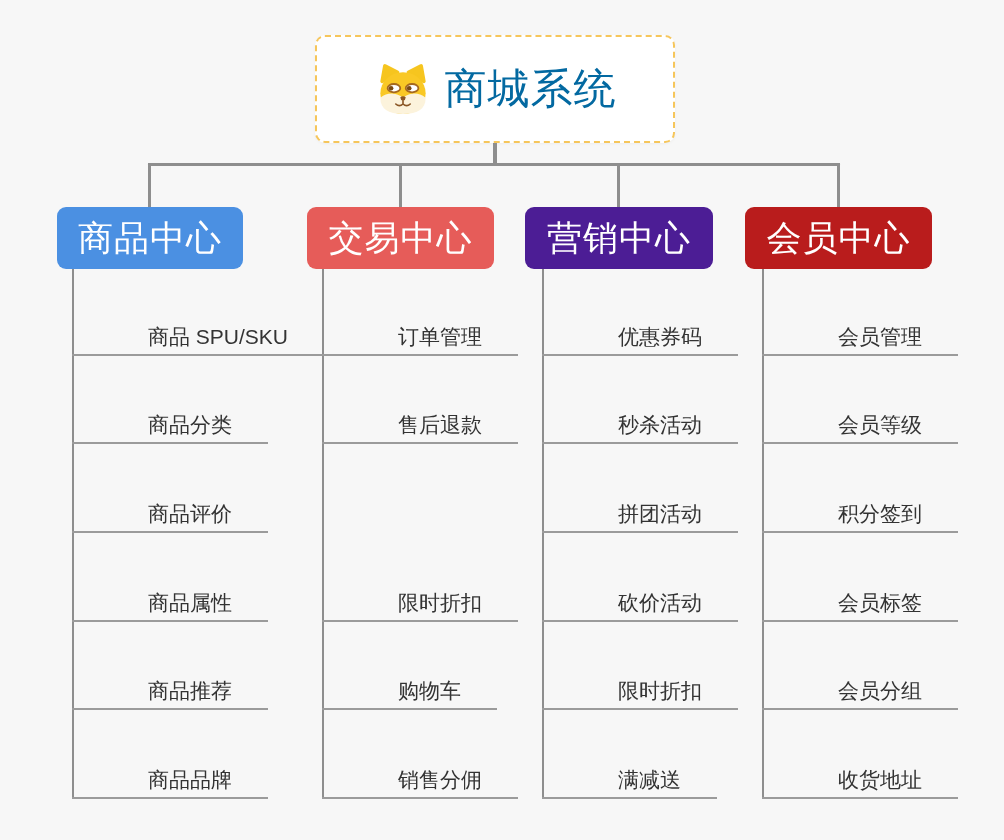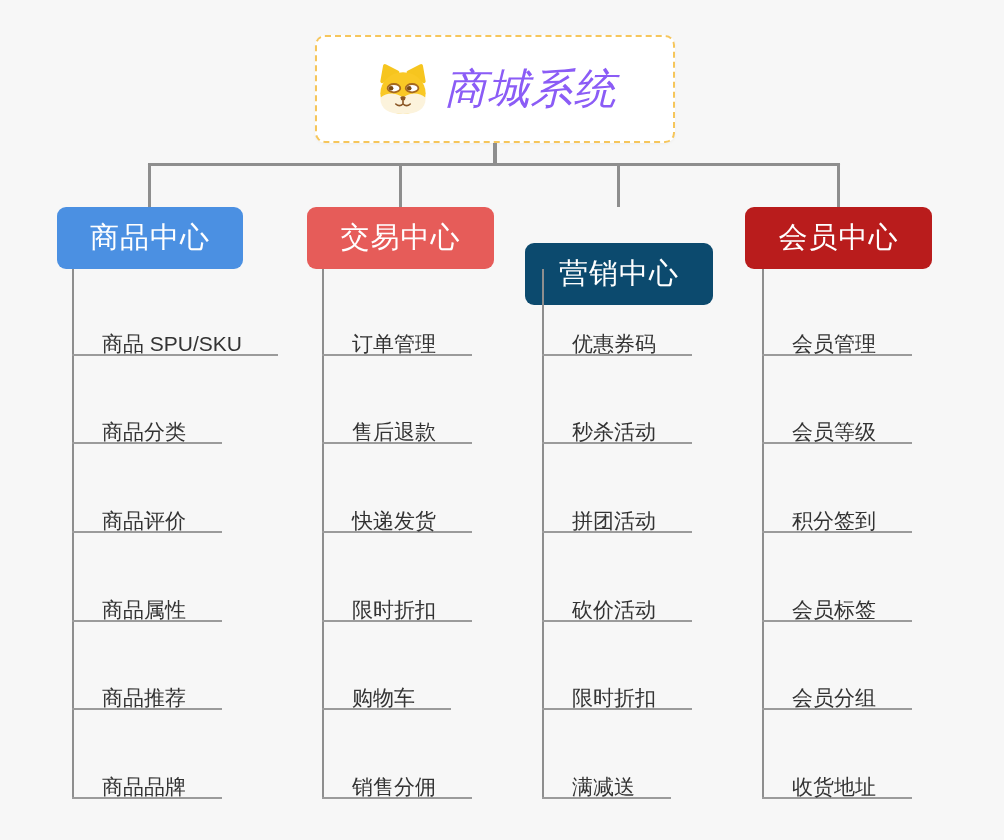"商城系统" div.root-title { color: #8b5cf6 -> #0369a1; font-style: italic -> none }
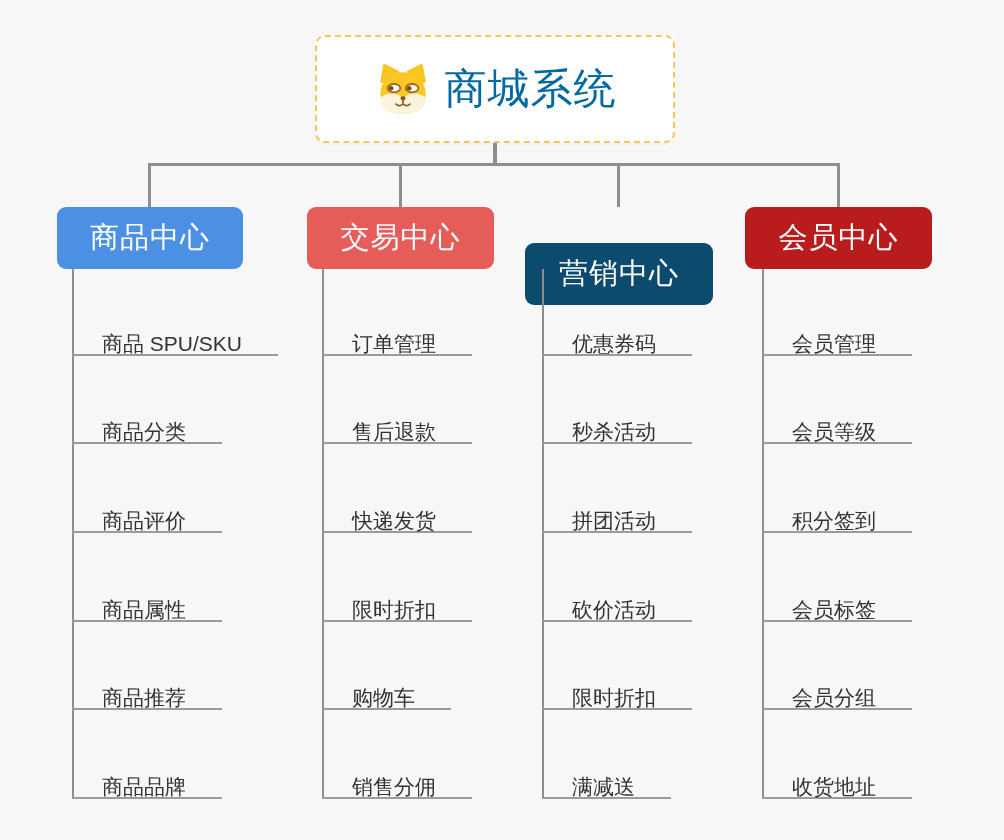"商品中心" .branch-header { font-size: 29px -> 35px }
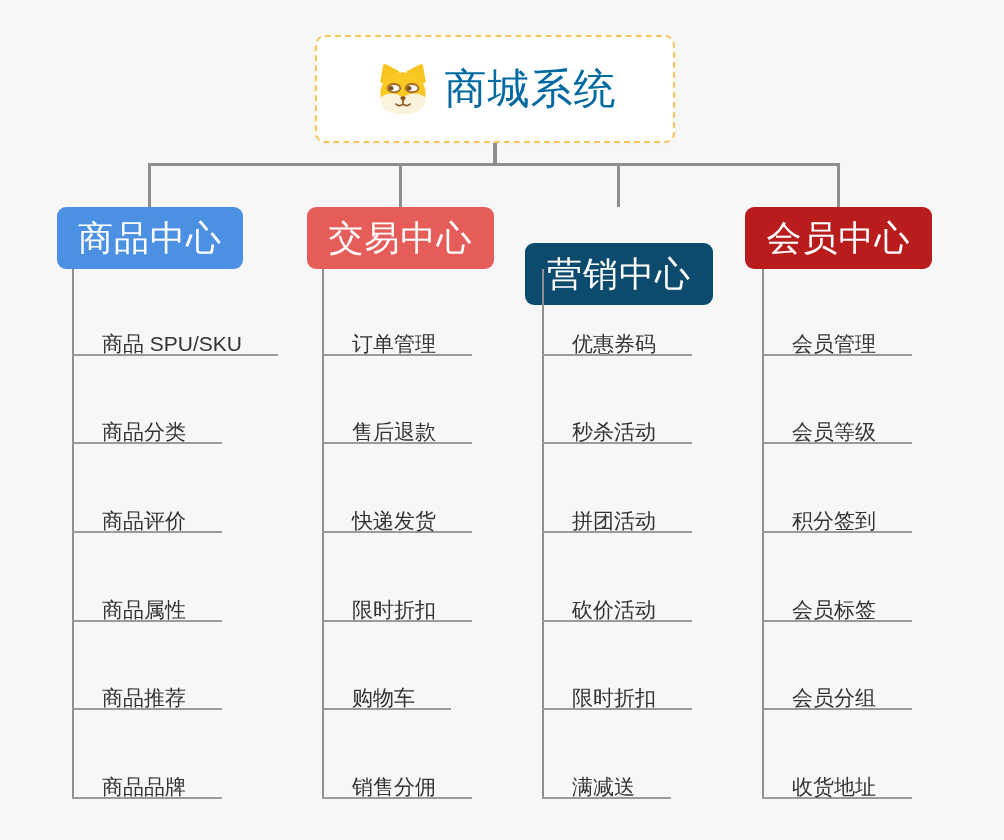"营销中心" div.branch-header { background-color: #0c4a6e -> #4c1d95; margin-top: 36px -> none }
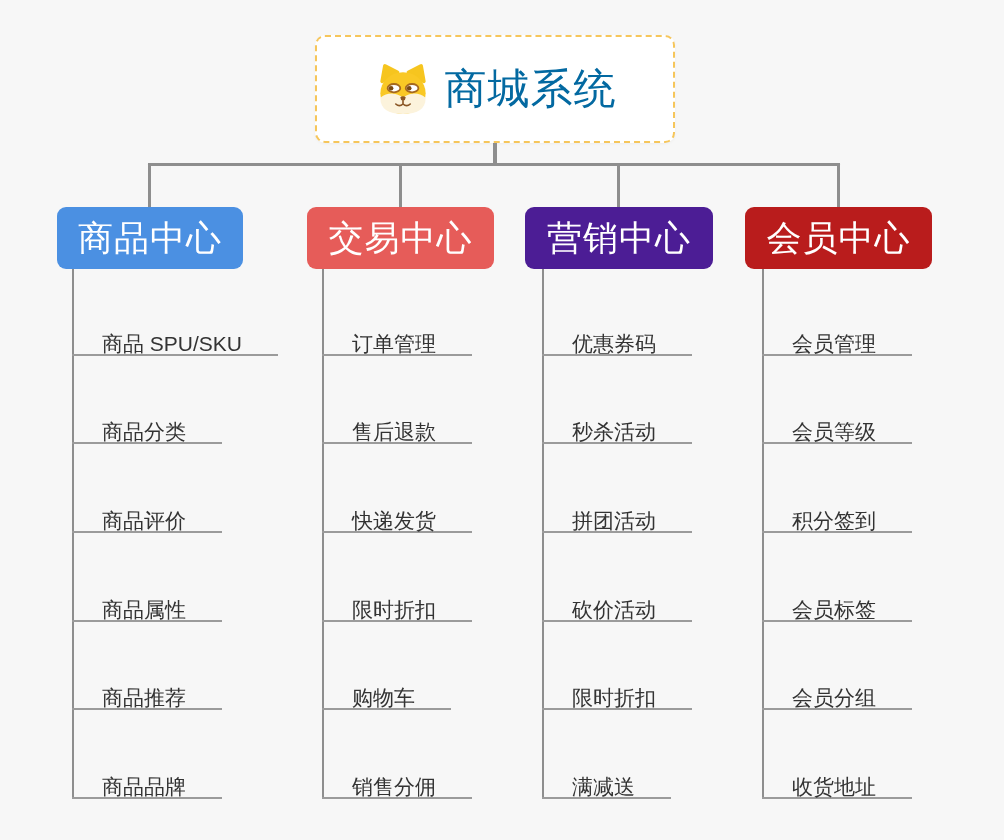"商品 SPU/SKU" .leaf span { margin-left: none -> 46px; padding-bottom: none -> 7px }
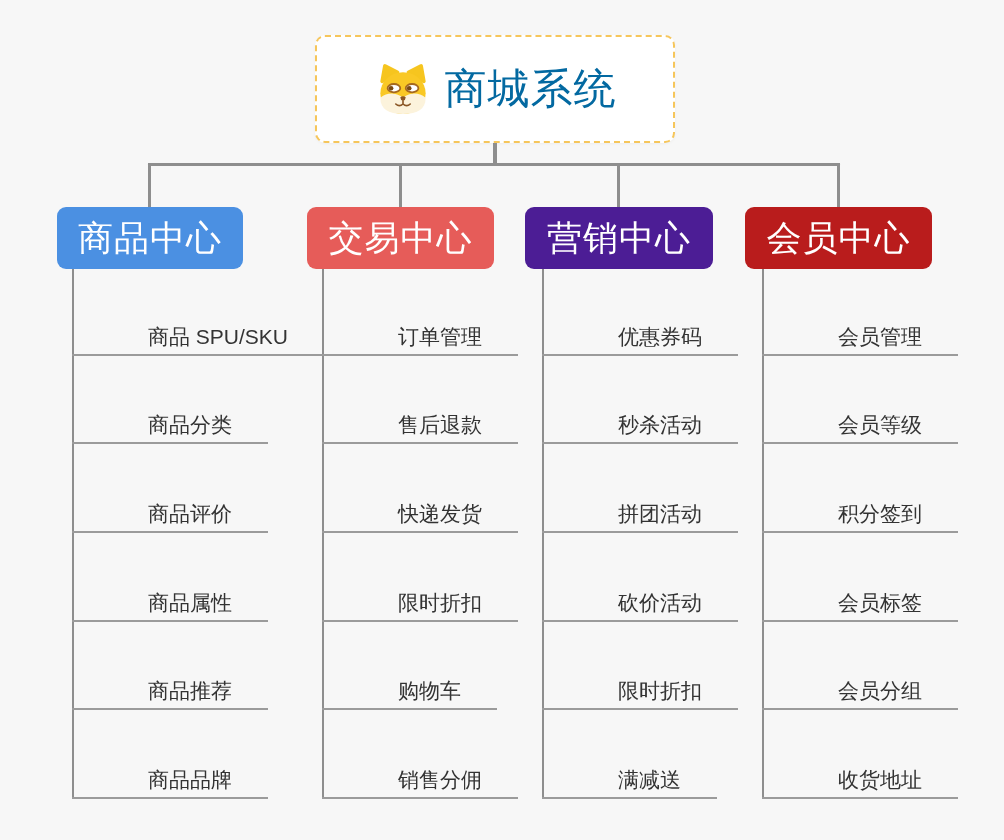"快递发货" div.leaf { html: <div> <span>快递发货</span> </div> -> none }
